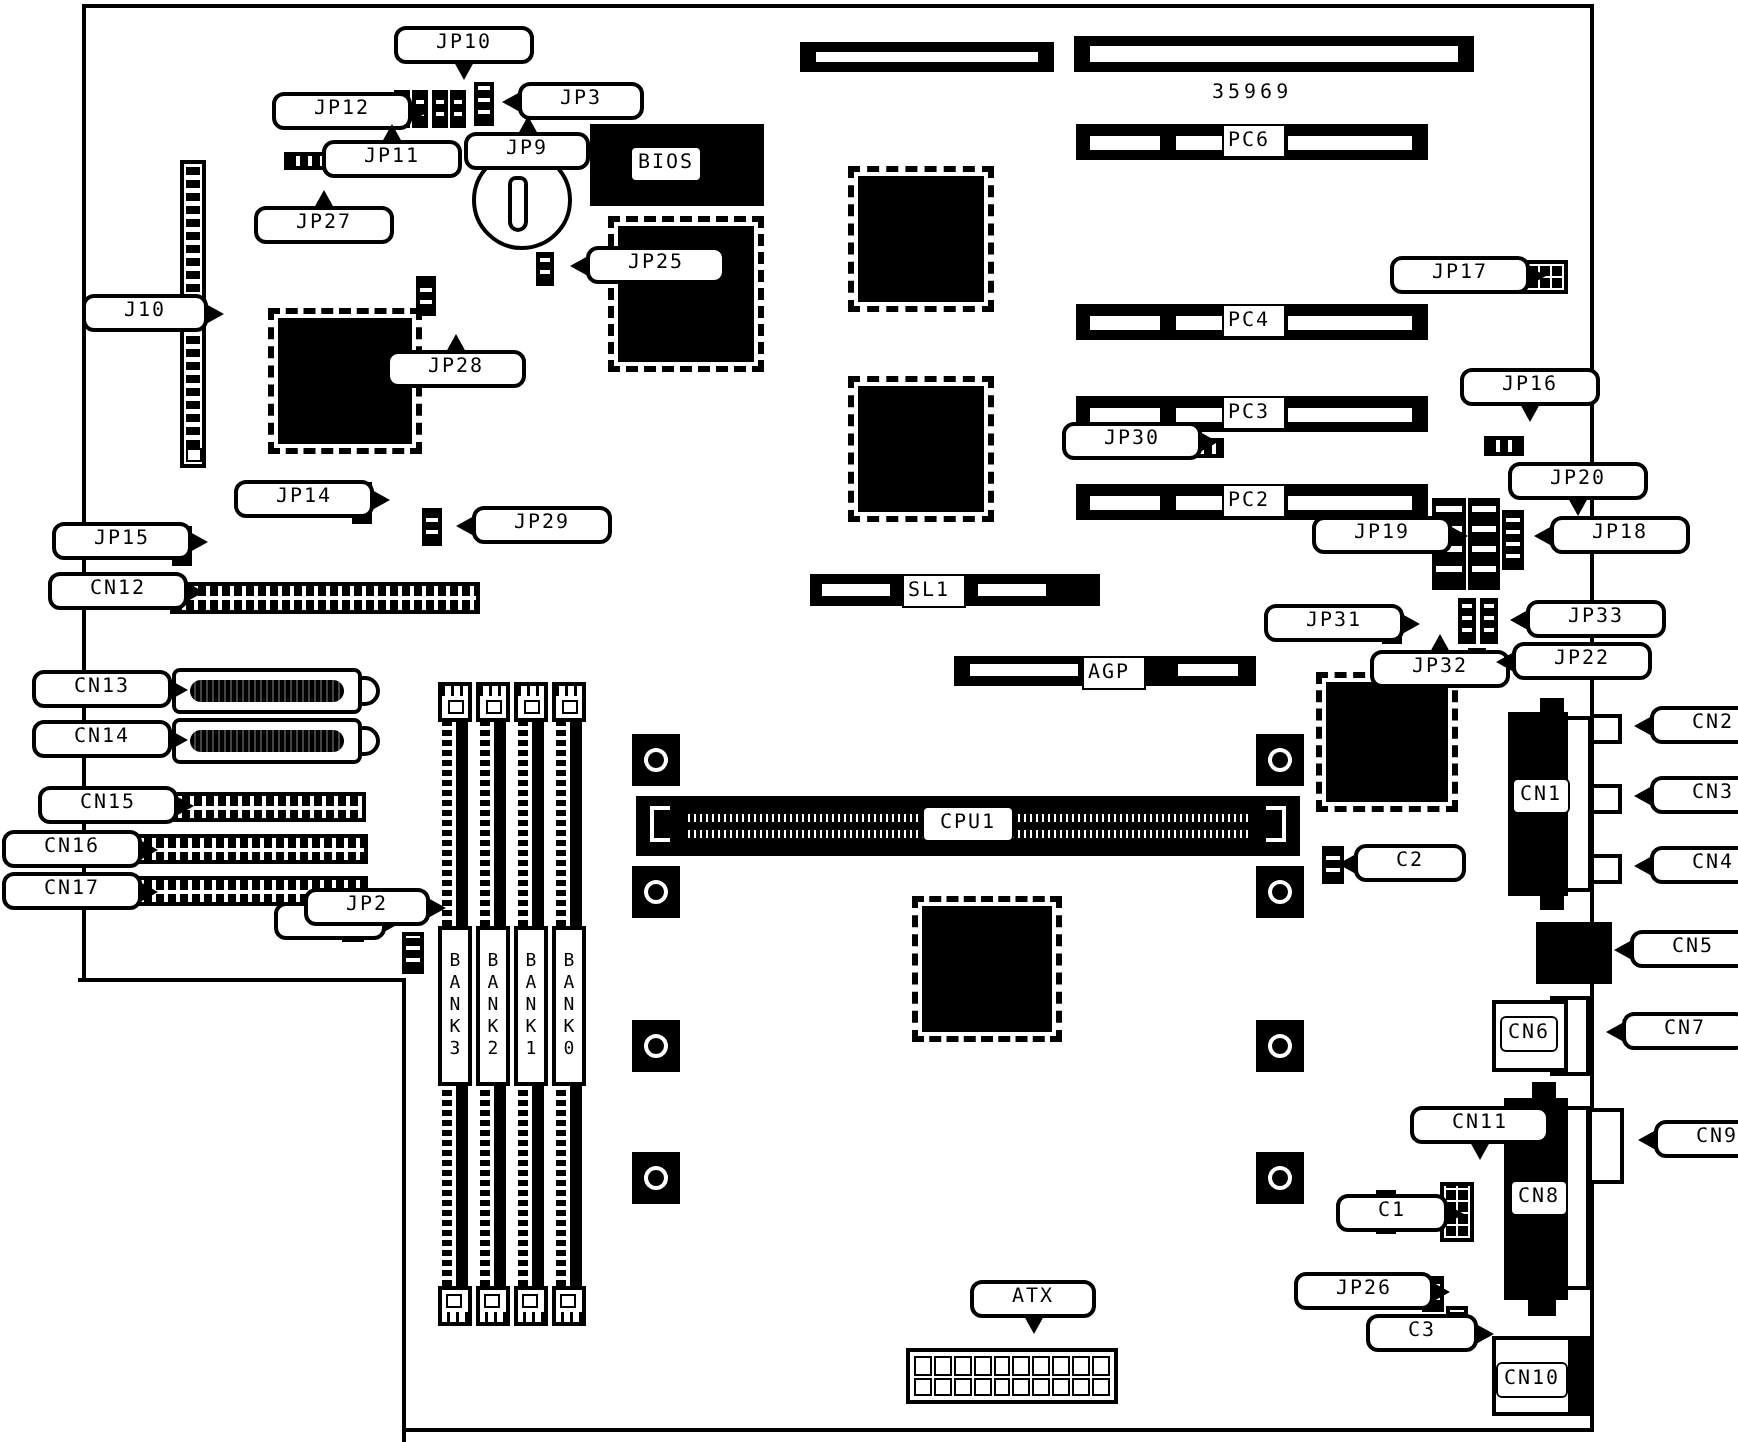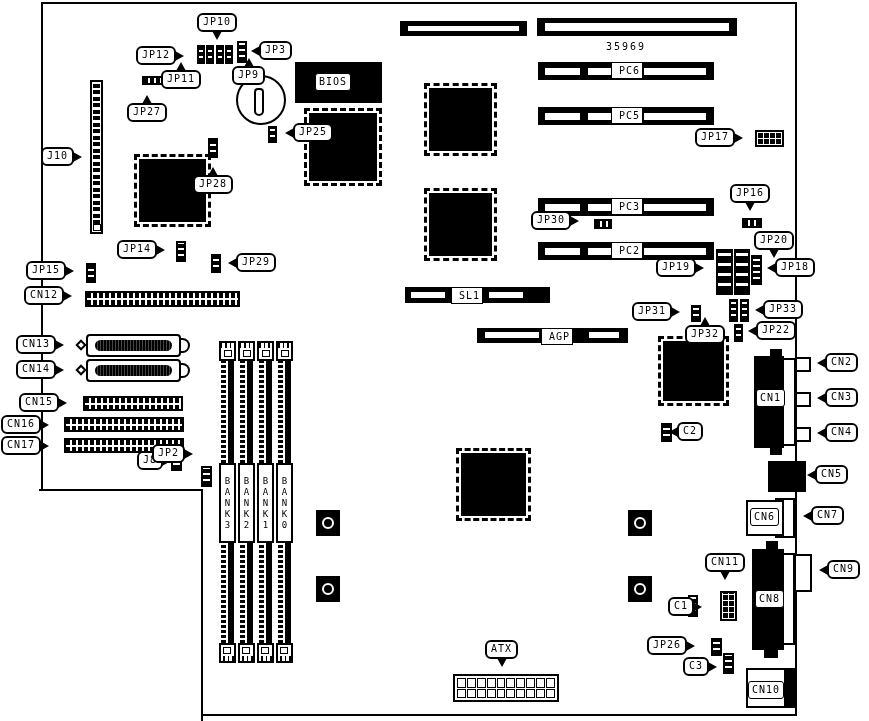"JP10" .callout { padding: 0 4px -> 0 19px }
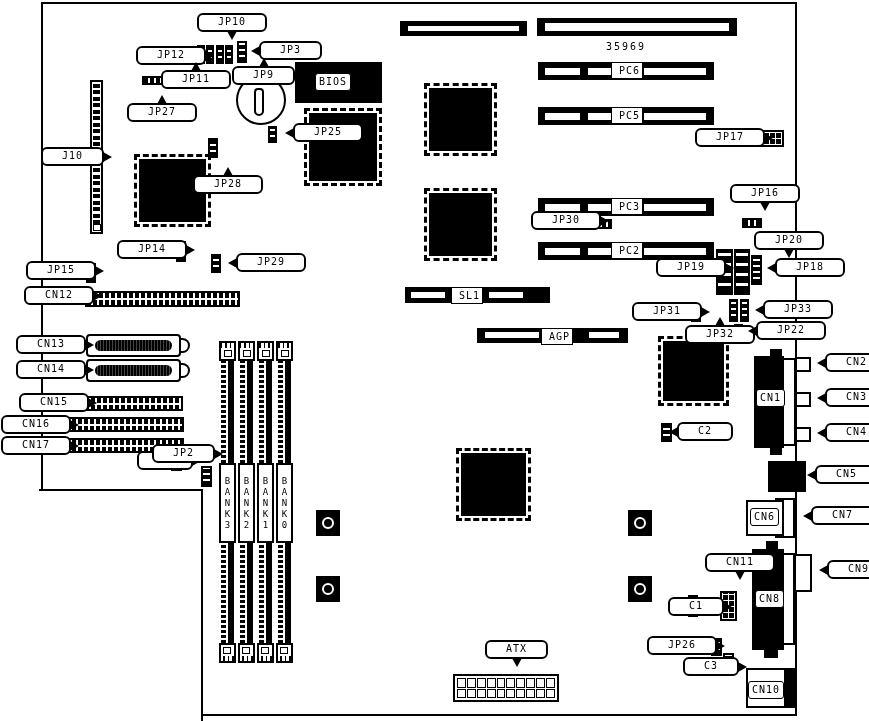"PC6" .slot-label { text-align: right -> left }
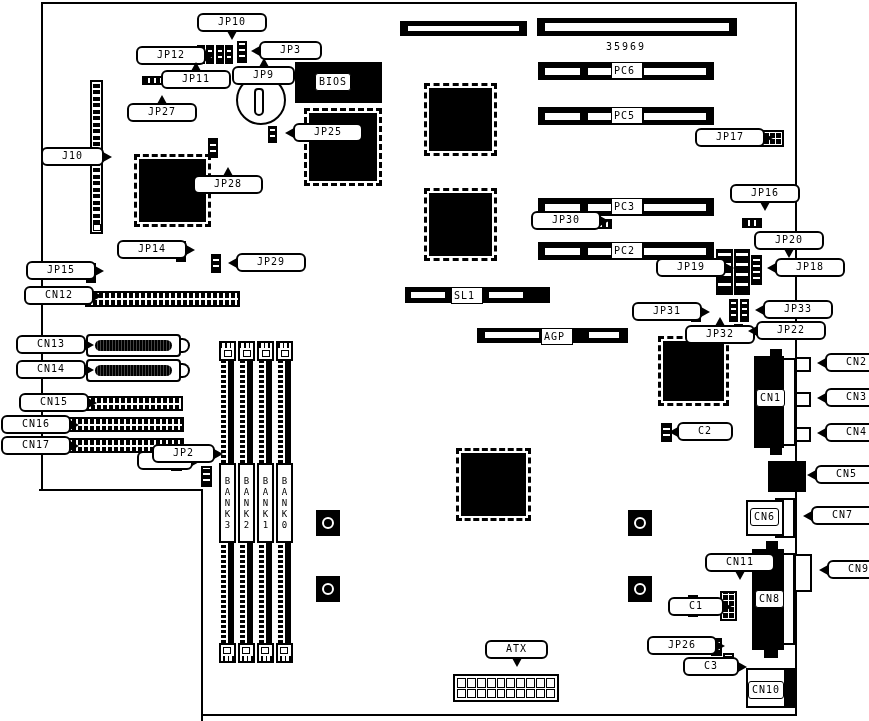"PC5" div.slot { html: <div> <span>PC5</span> </div> -> none }
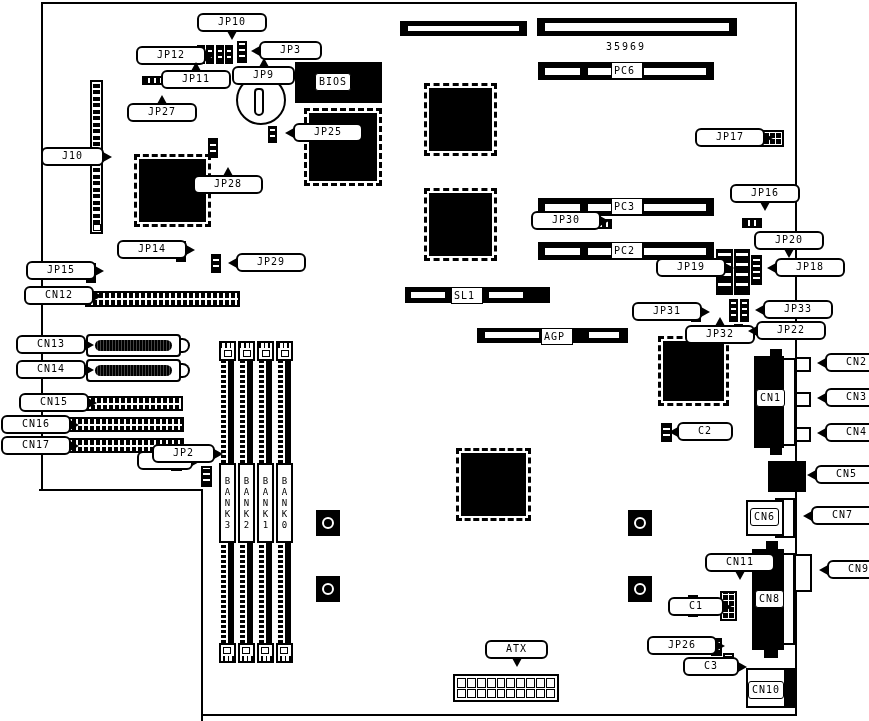"PC4" div.slot { html: none -> <div> <span>PC4</span> </div> }
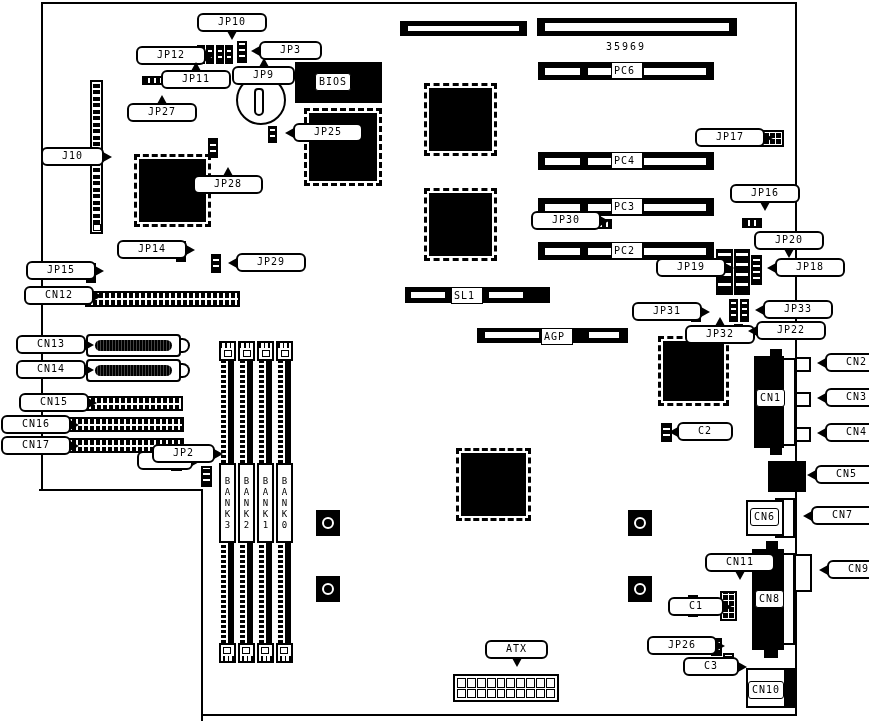"CPU1" div.cpu { html: none -> <div> <i></i> <i></i> <i></i> <i></i> <div> <i></i> <i></i> <div> <span>CPU1</span></div> </div> </div> }
